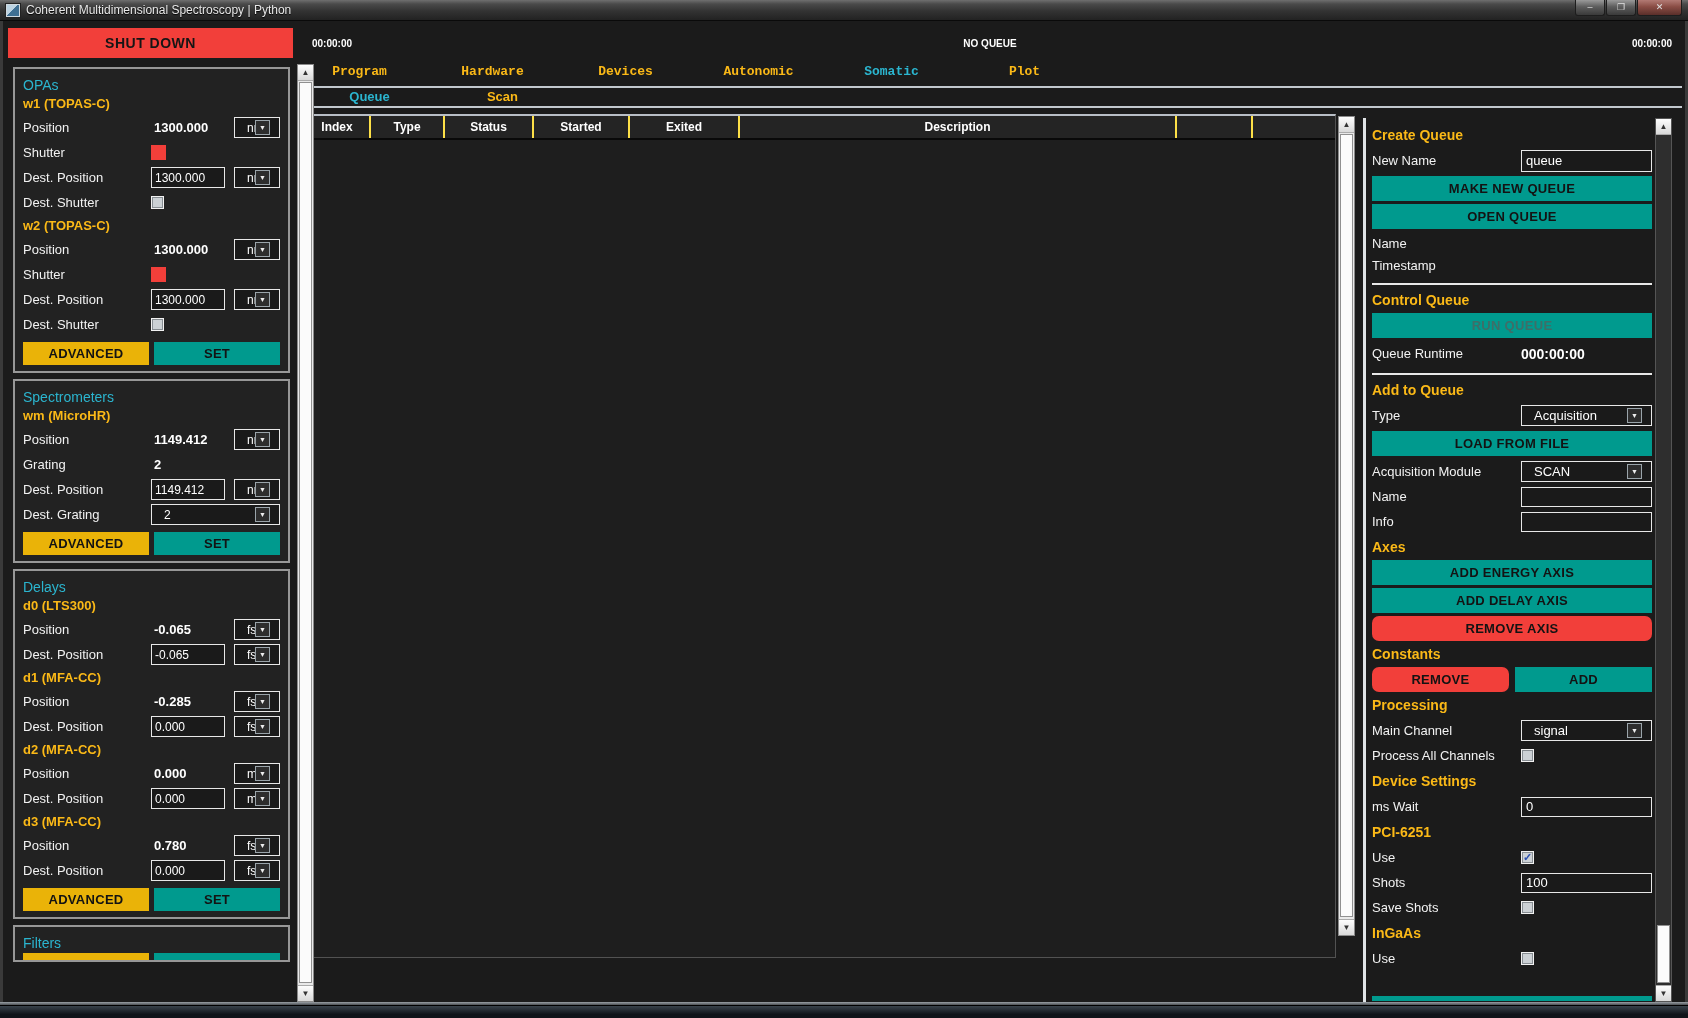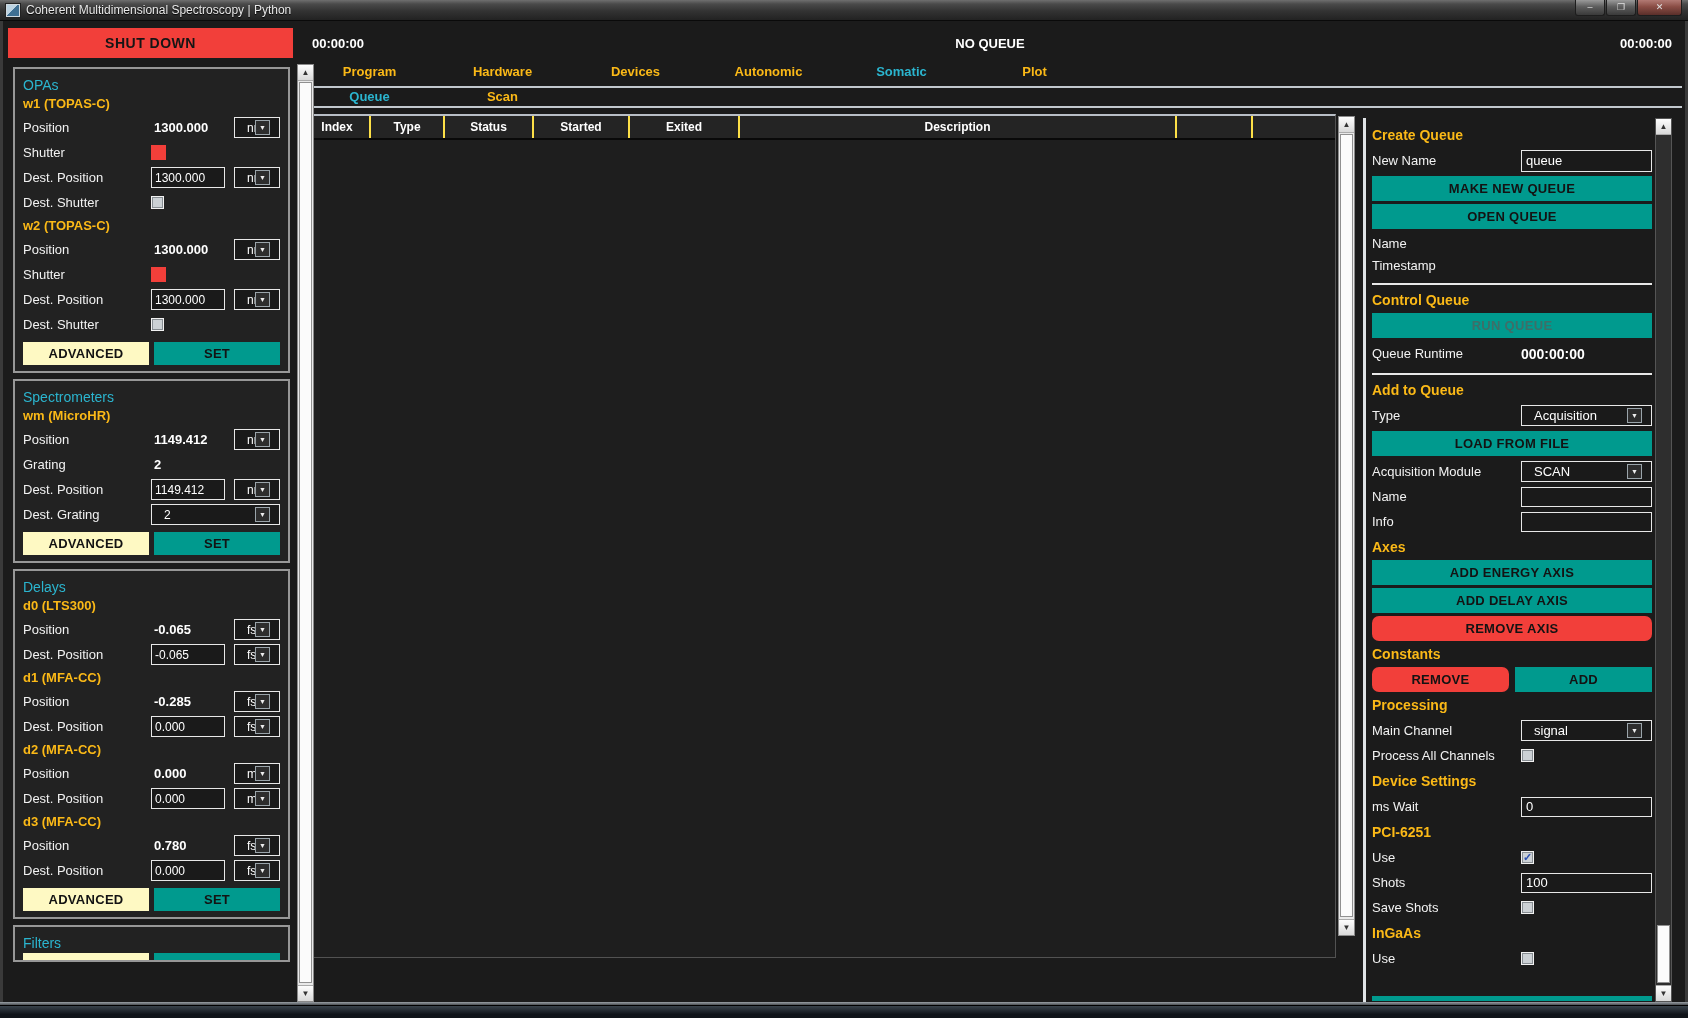"00:00:00" .topstrip { font-size: 13px -> 10px }
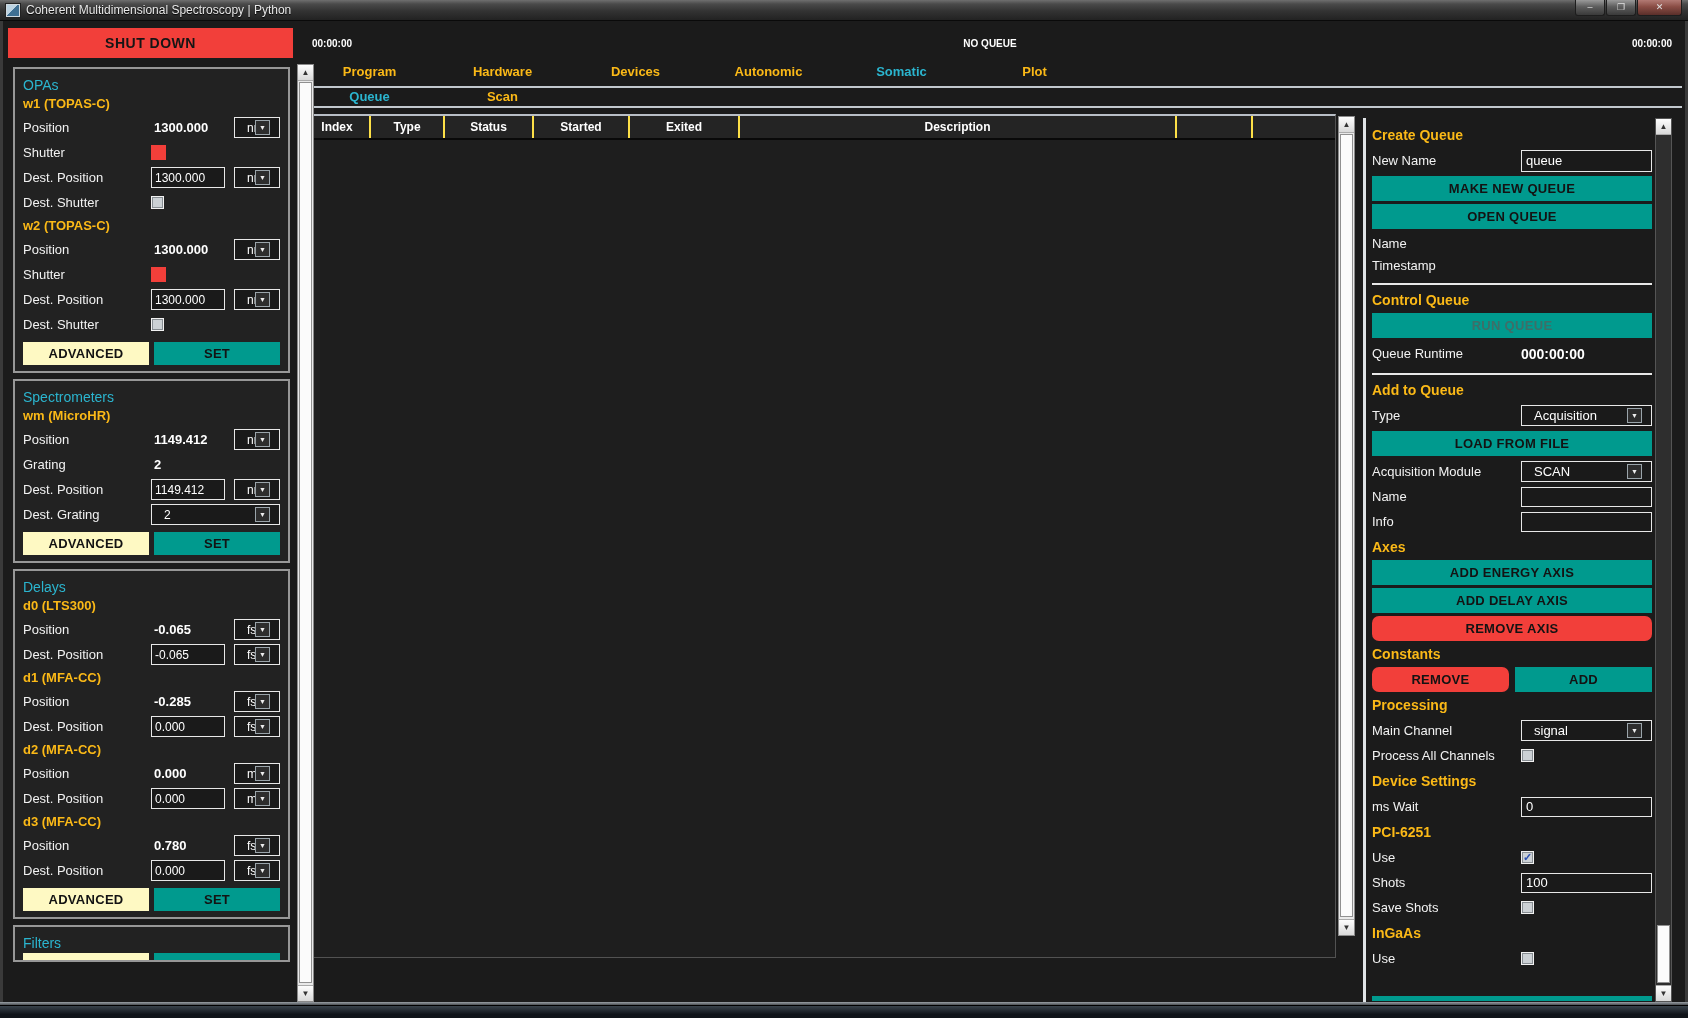"Program" .tabsbar { font-family: none -> Liberation Mono, monospace; left: 303px -> 293px }
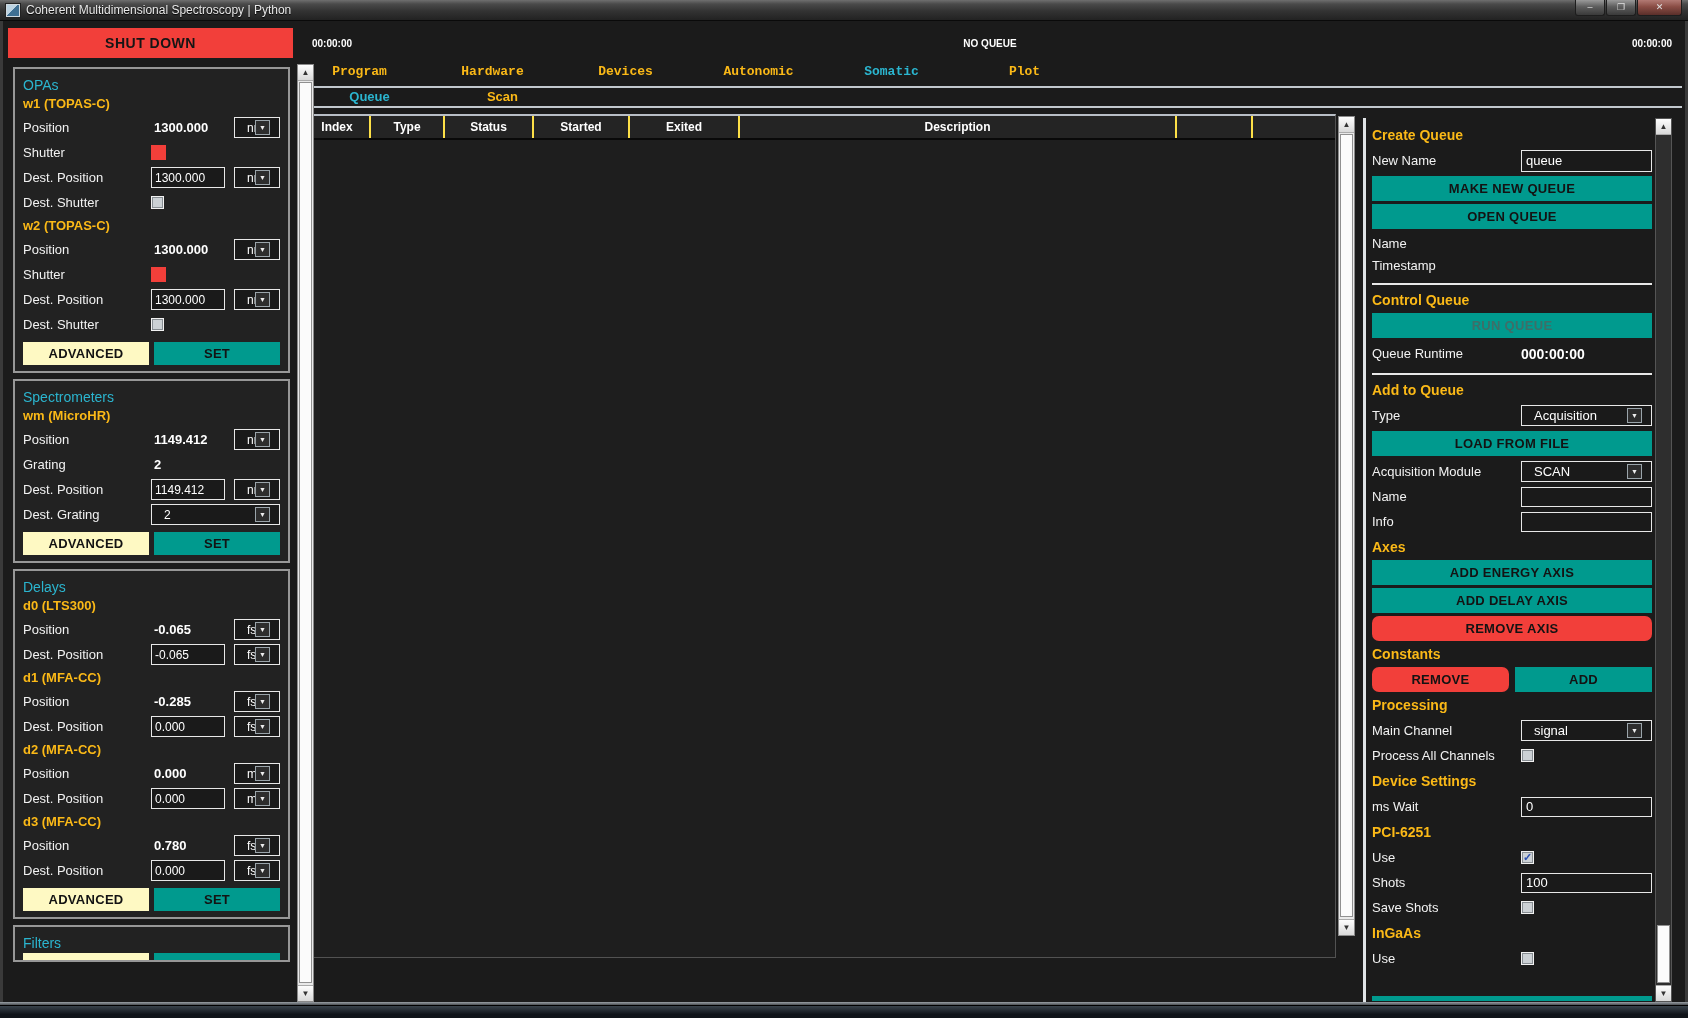"ADVANCED" .yellow { background: #fef9c3 -> #eab308 }
